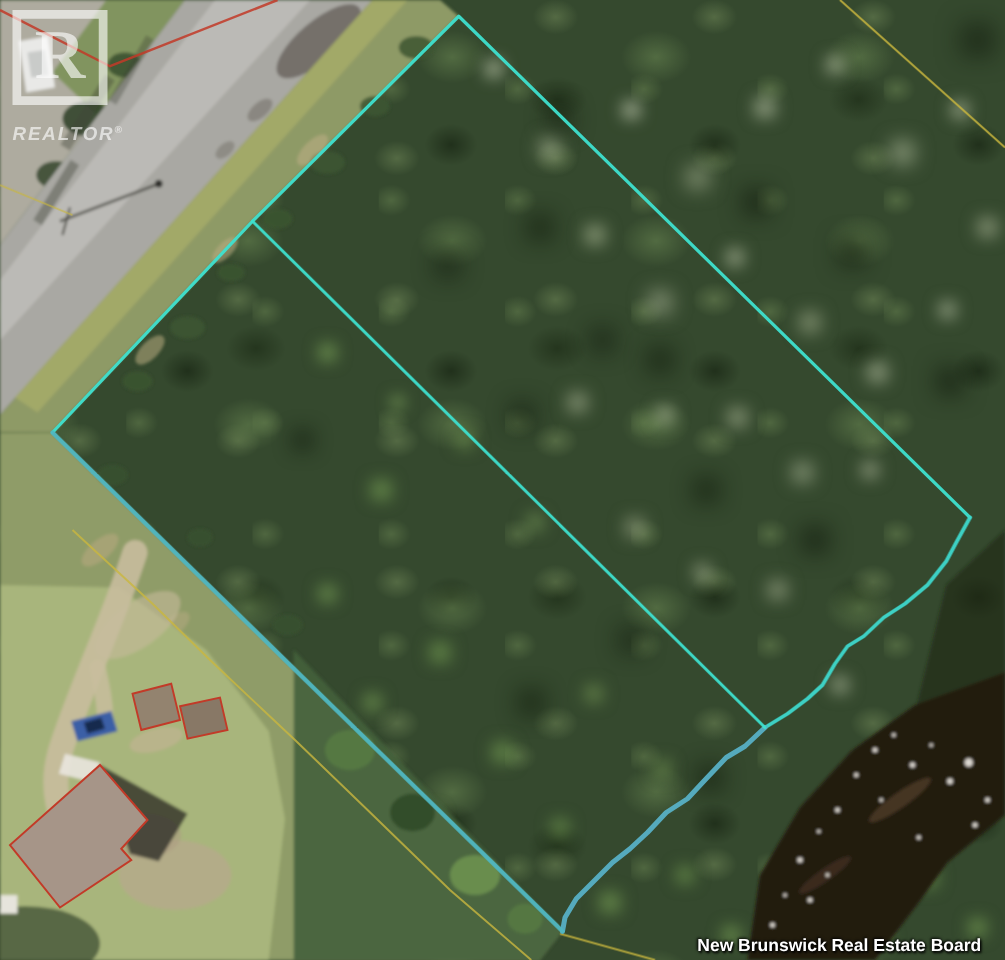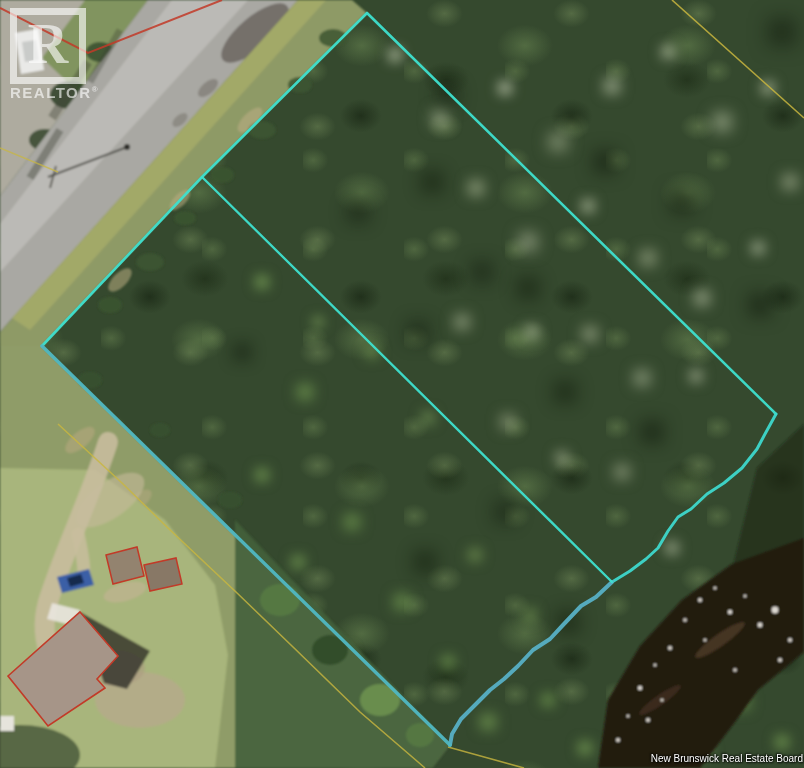"REALTOR®" .logo-text { font-style: none -> italic; margin-top: 0 -> 15px }
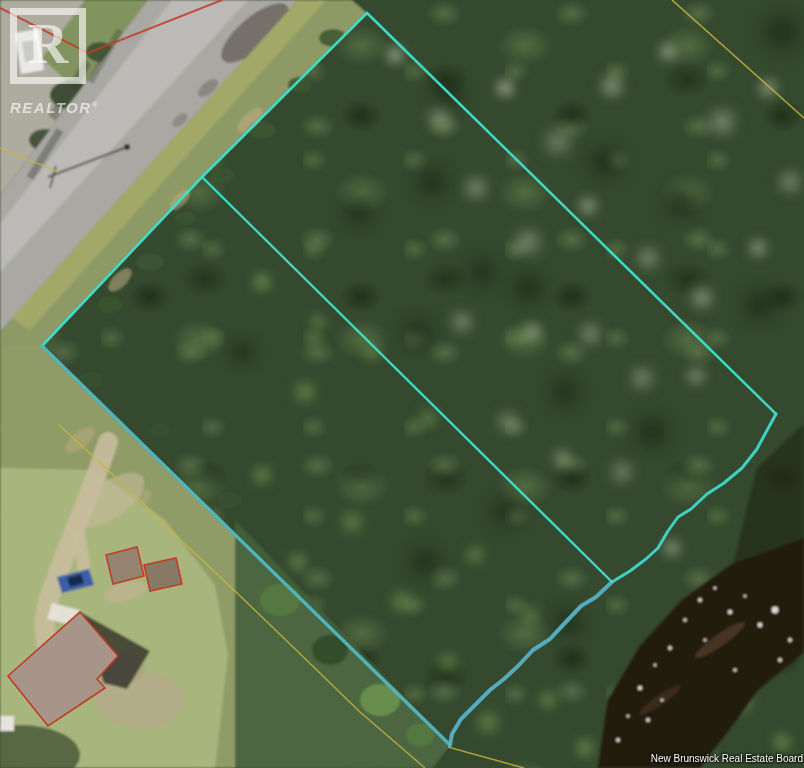"New Brunswick Real Estate Board" .attribution { font-size: 10px -> 14px; font-weight: none -> bold; right: 1px -> 19px }
